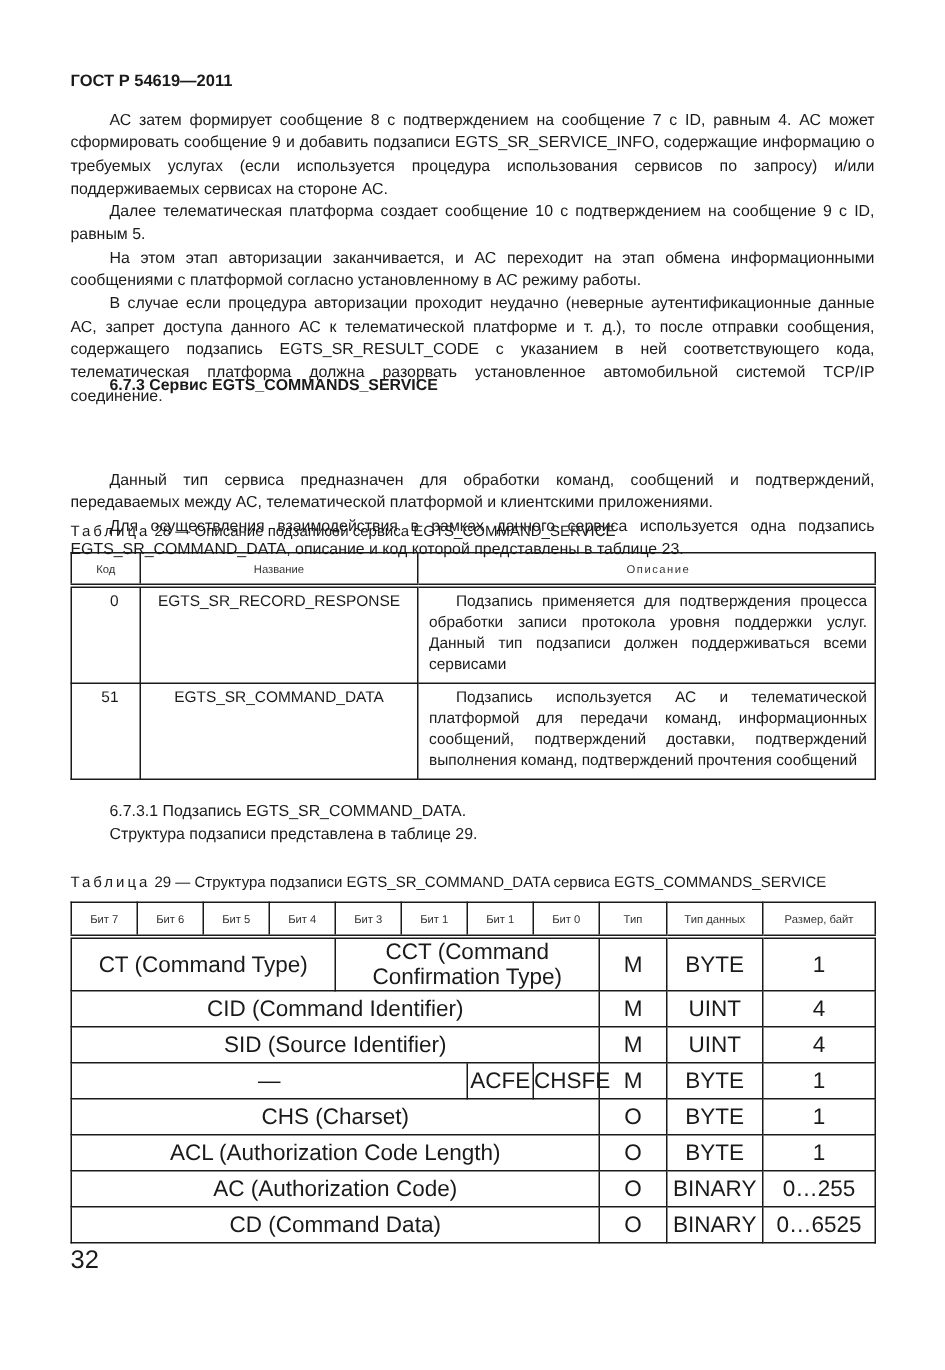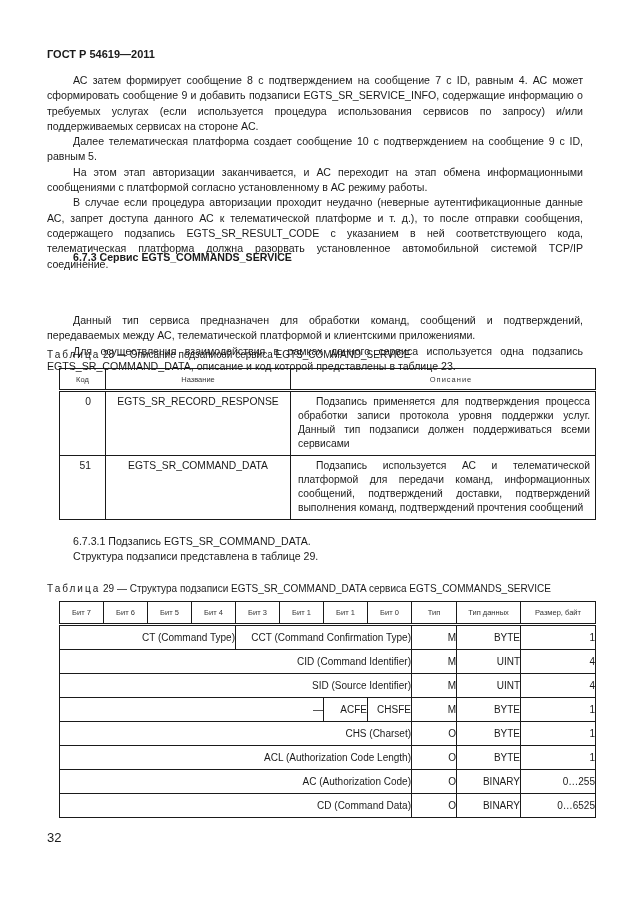"Код" table.doc { margin-left: 12px -> none }
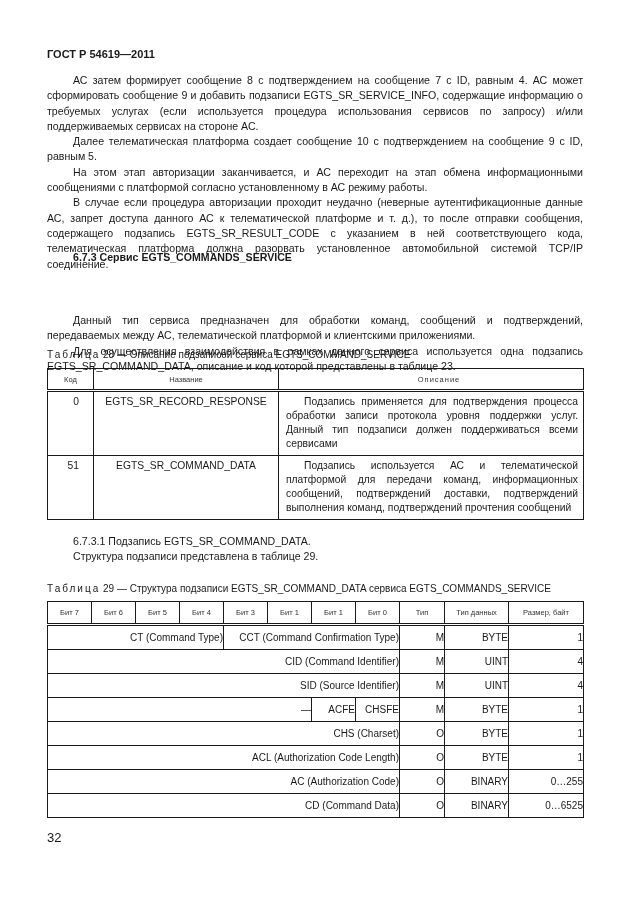"CT (Command Type)" #t29 td { font-size: 10px -> 15px; text-align: right -> center }
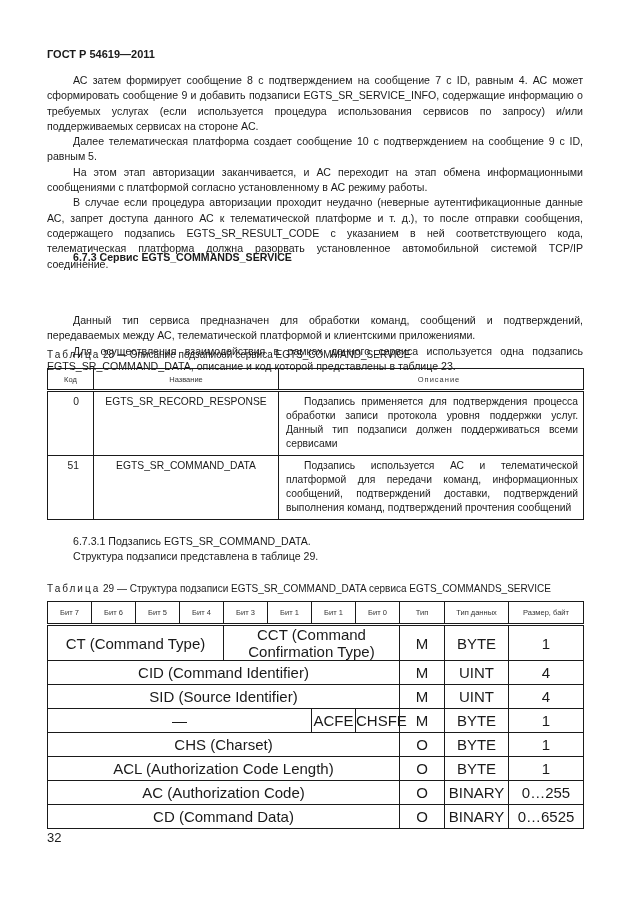"32" .page-number { font-size: 13px -> 17px }
